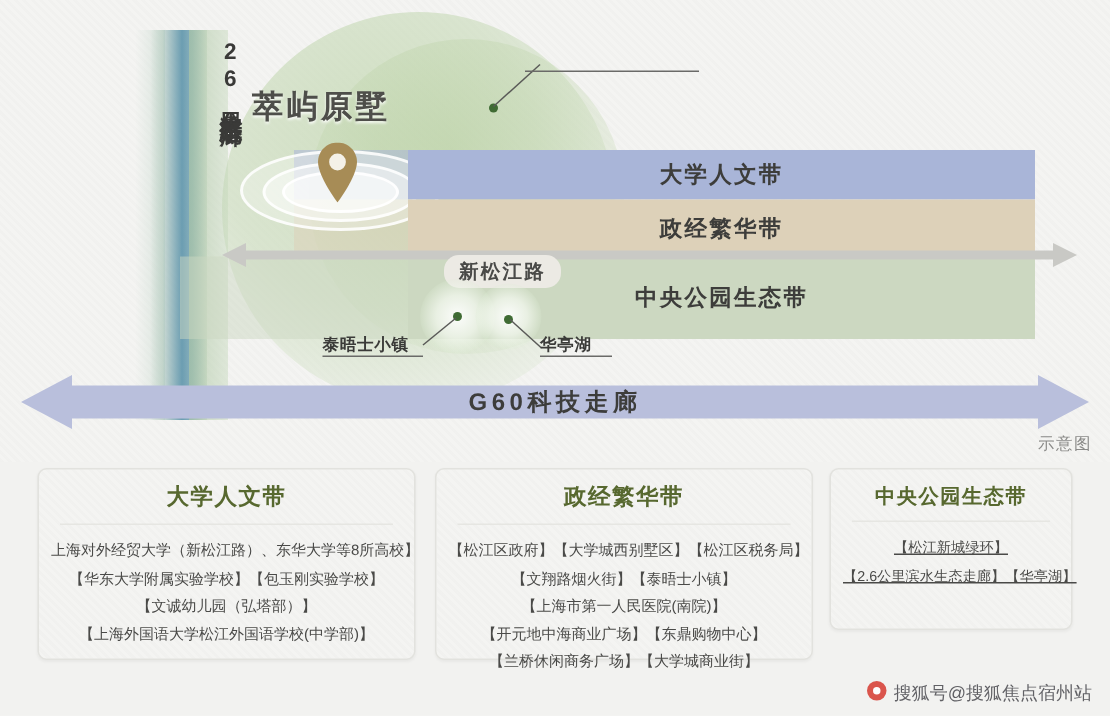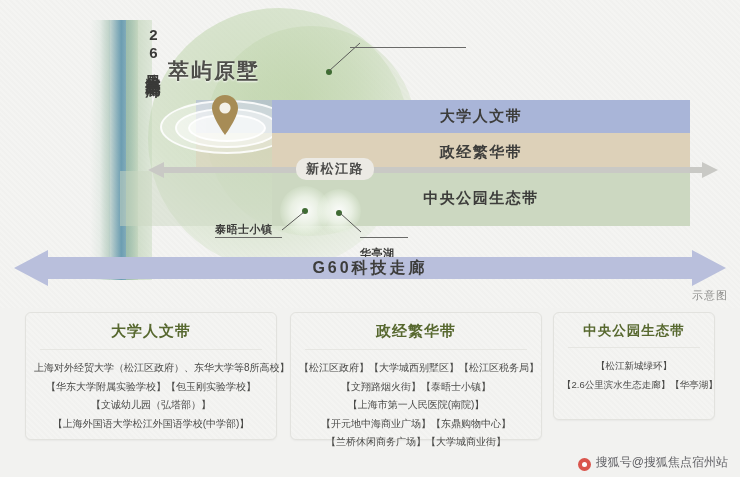"新松江路" .road-label { top: 158px -> 170px }
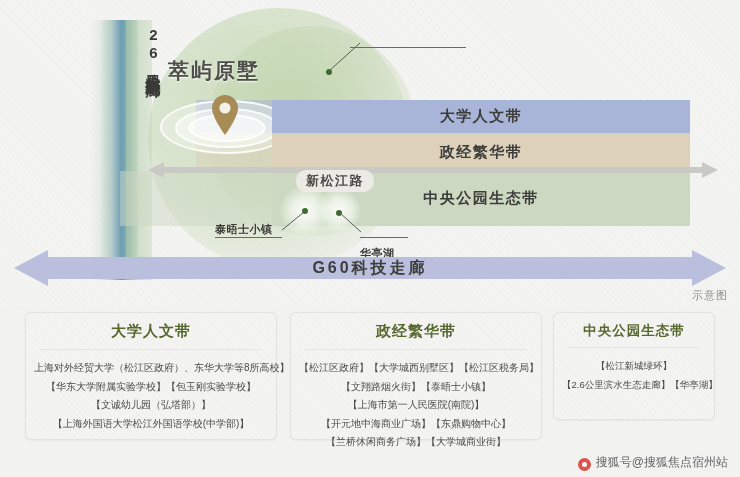"华亭湖" div.anno { margin-top: 24px -> none }
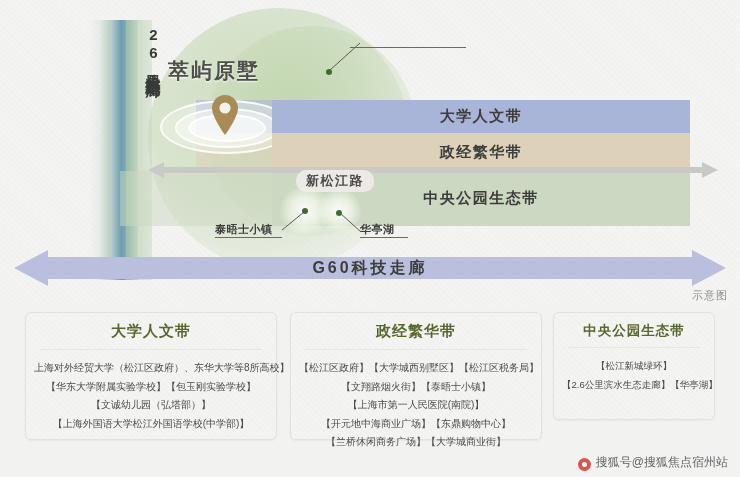"上海对外经贸大学（松江区政府）、东华大学等8所高校】" div.card-line { text: 松江区政府 -> 新松江路 }
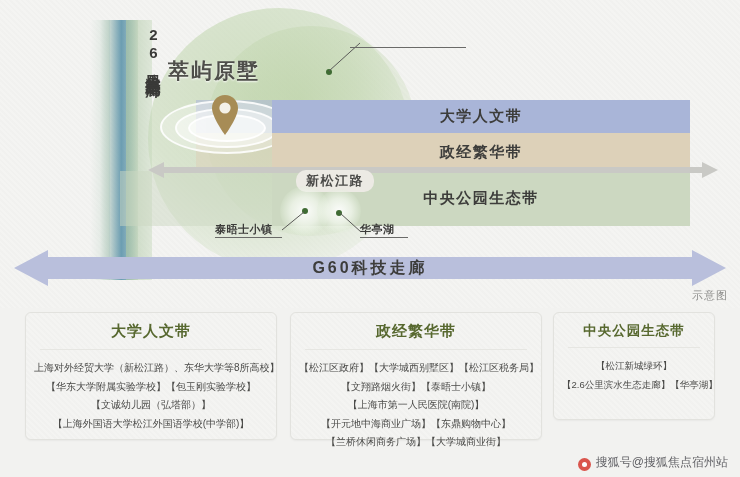"【松江新城绿环】" .card-3 .card-line { text-decoration: none -> underline }
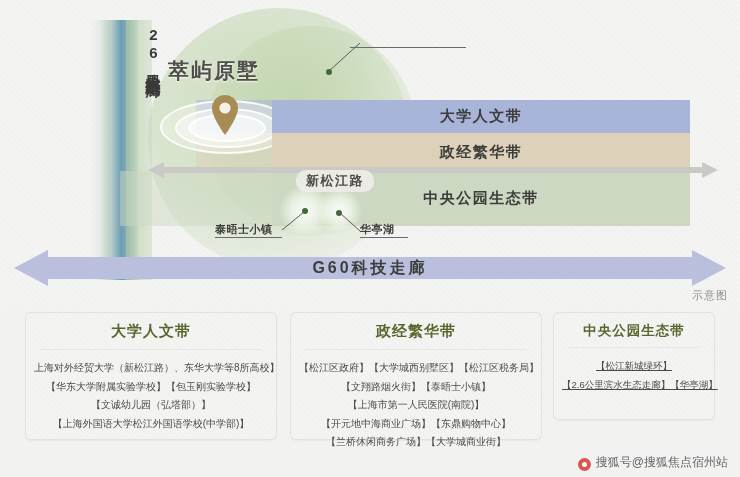"搜狐号@搜狐焦点宿州站" .watermark { align-items: flex-end -> flex-start }
